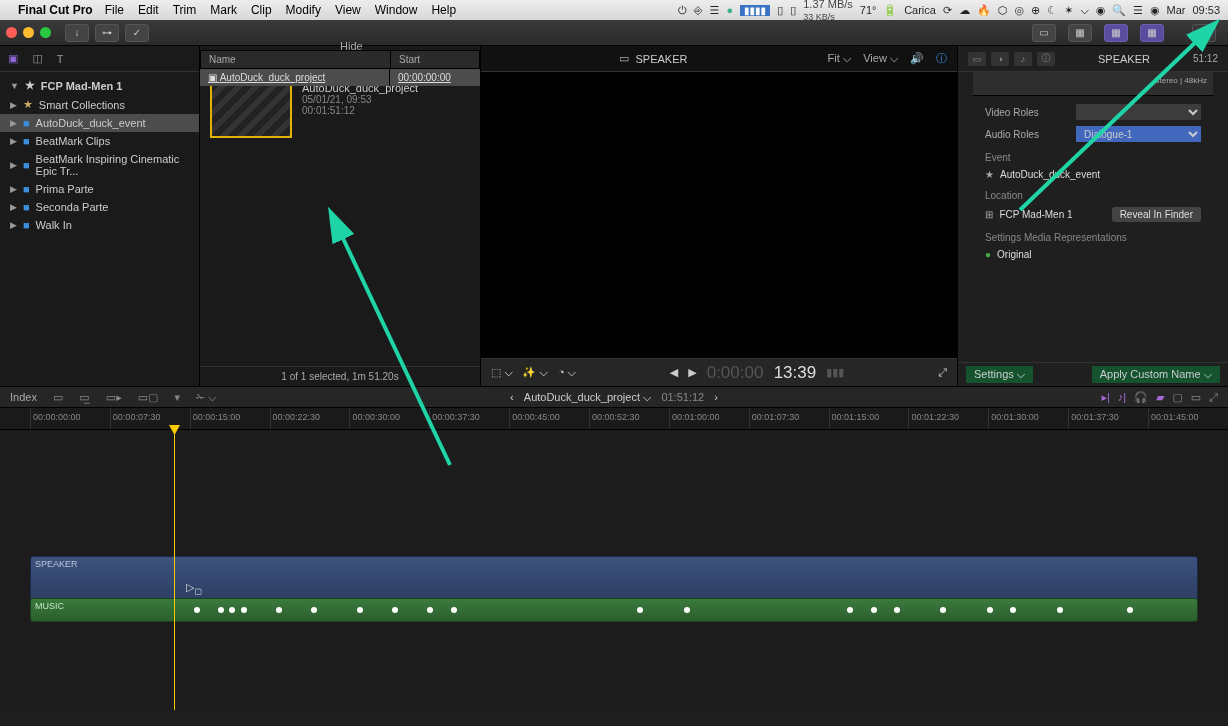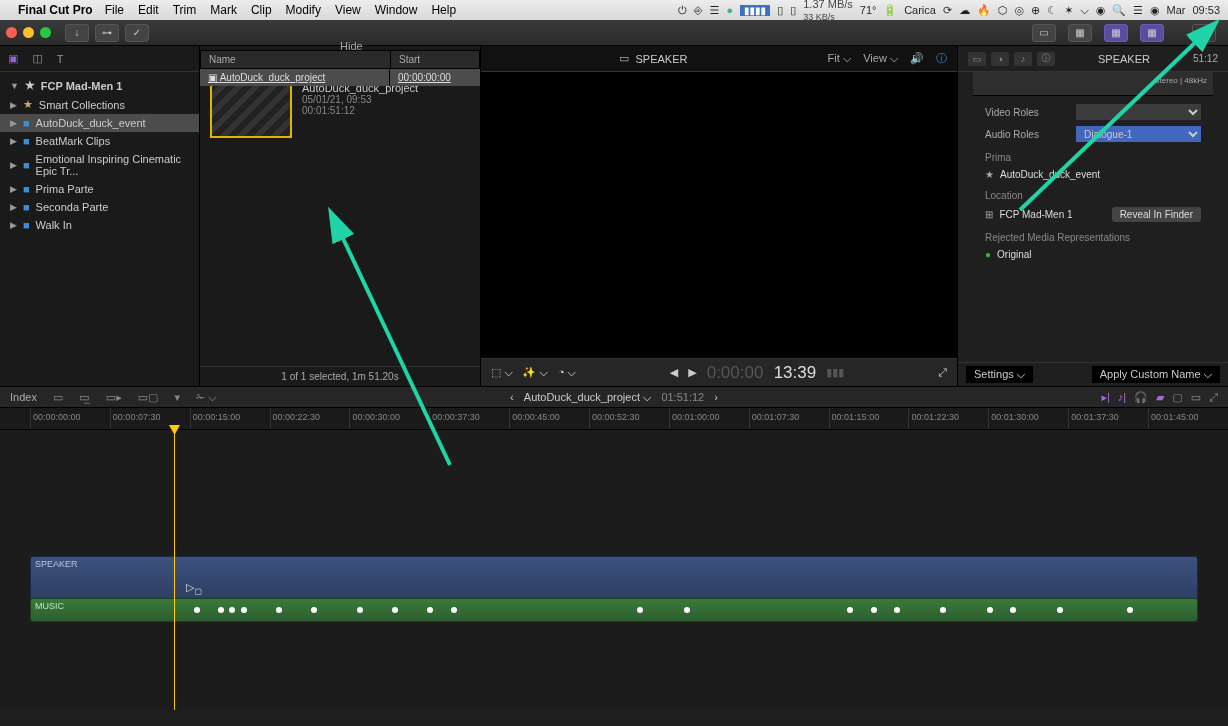"Emotional Inspiring Cinematic Epic Tr..." span { text: Emotional -> BeatMark }
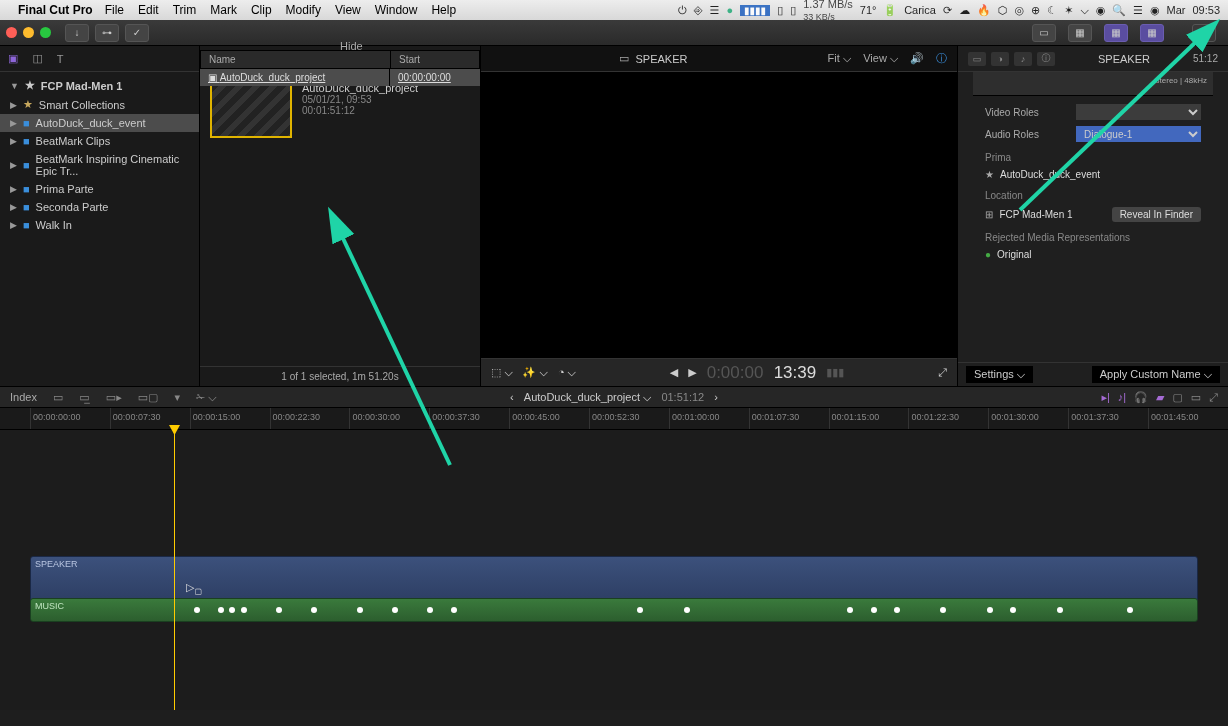"Prima" div.section-label { text: Prima -> Event }
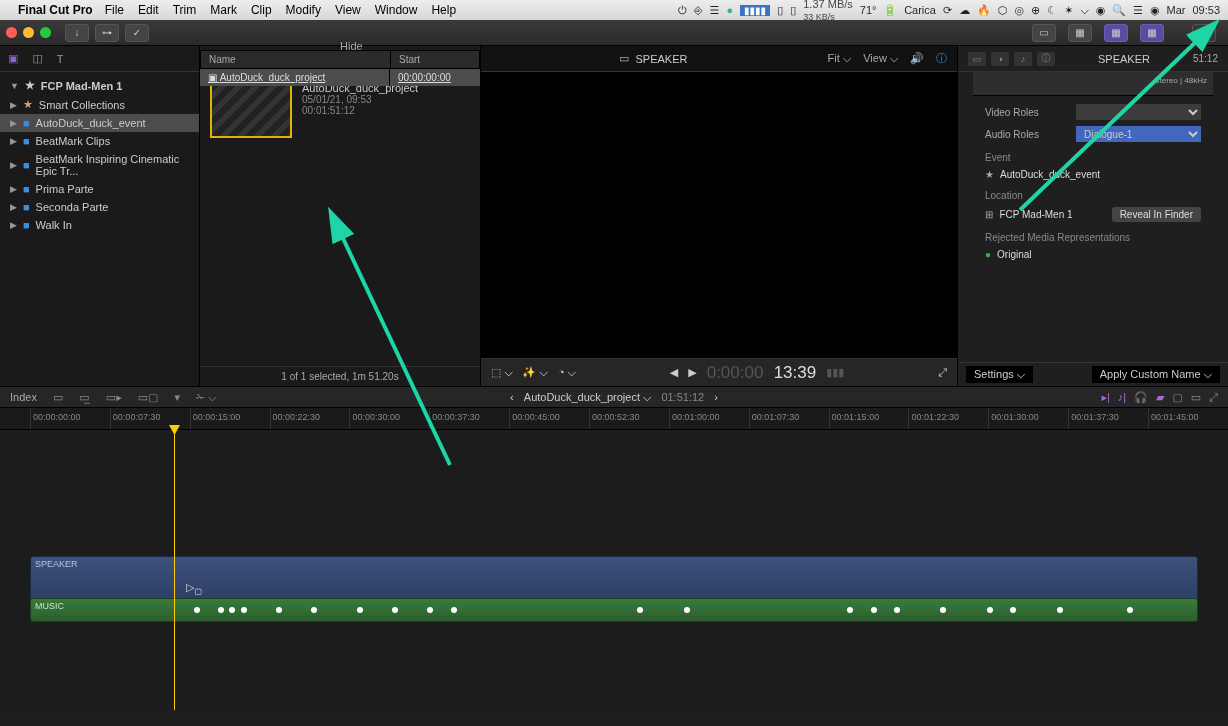"Rejected Media Representations" div.section-label { text: Rejected -> Settings }
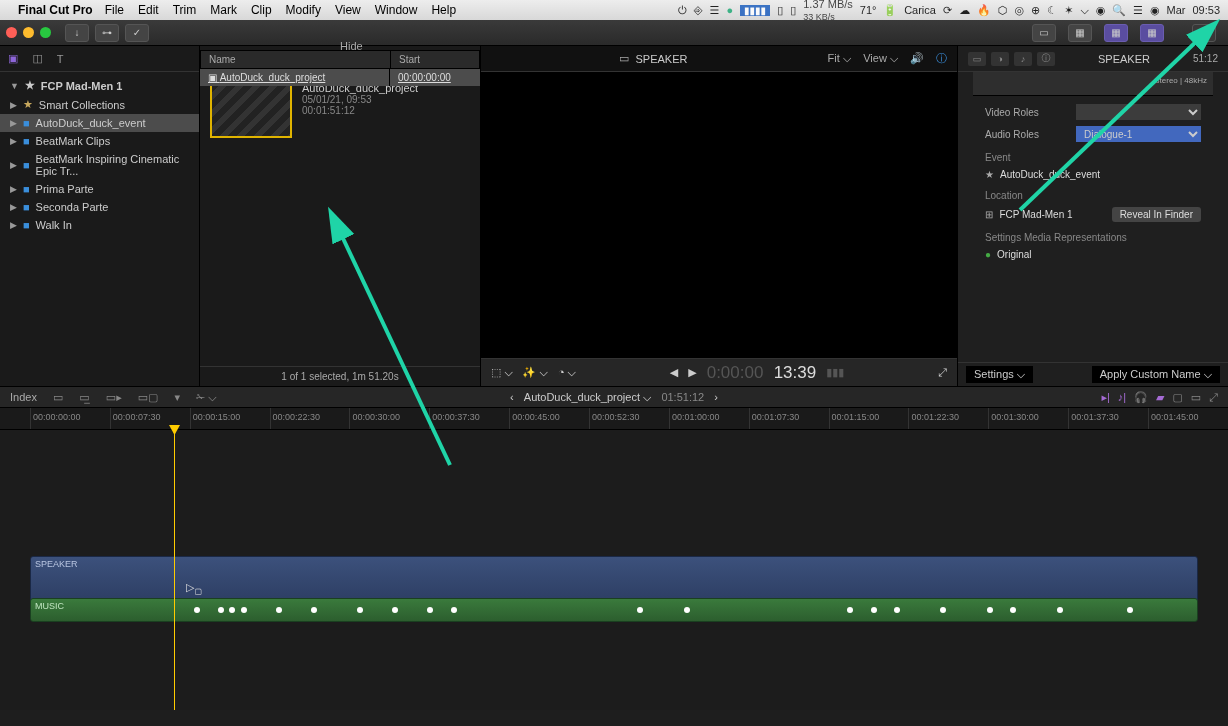"Settings ⌵" .insp-foot .sel { background: #000000 -> #14532d }
